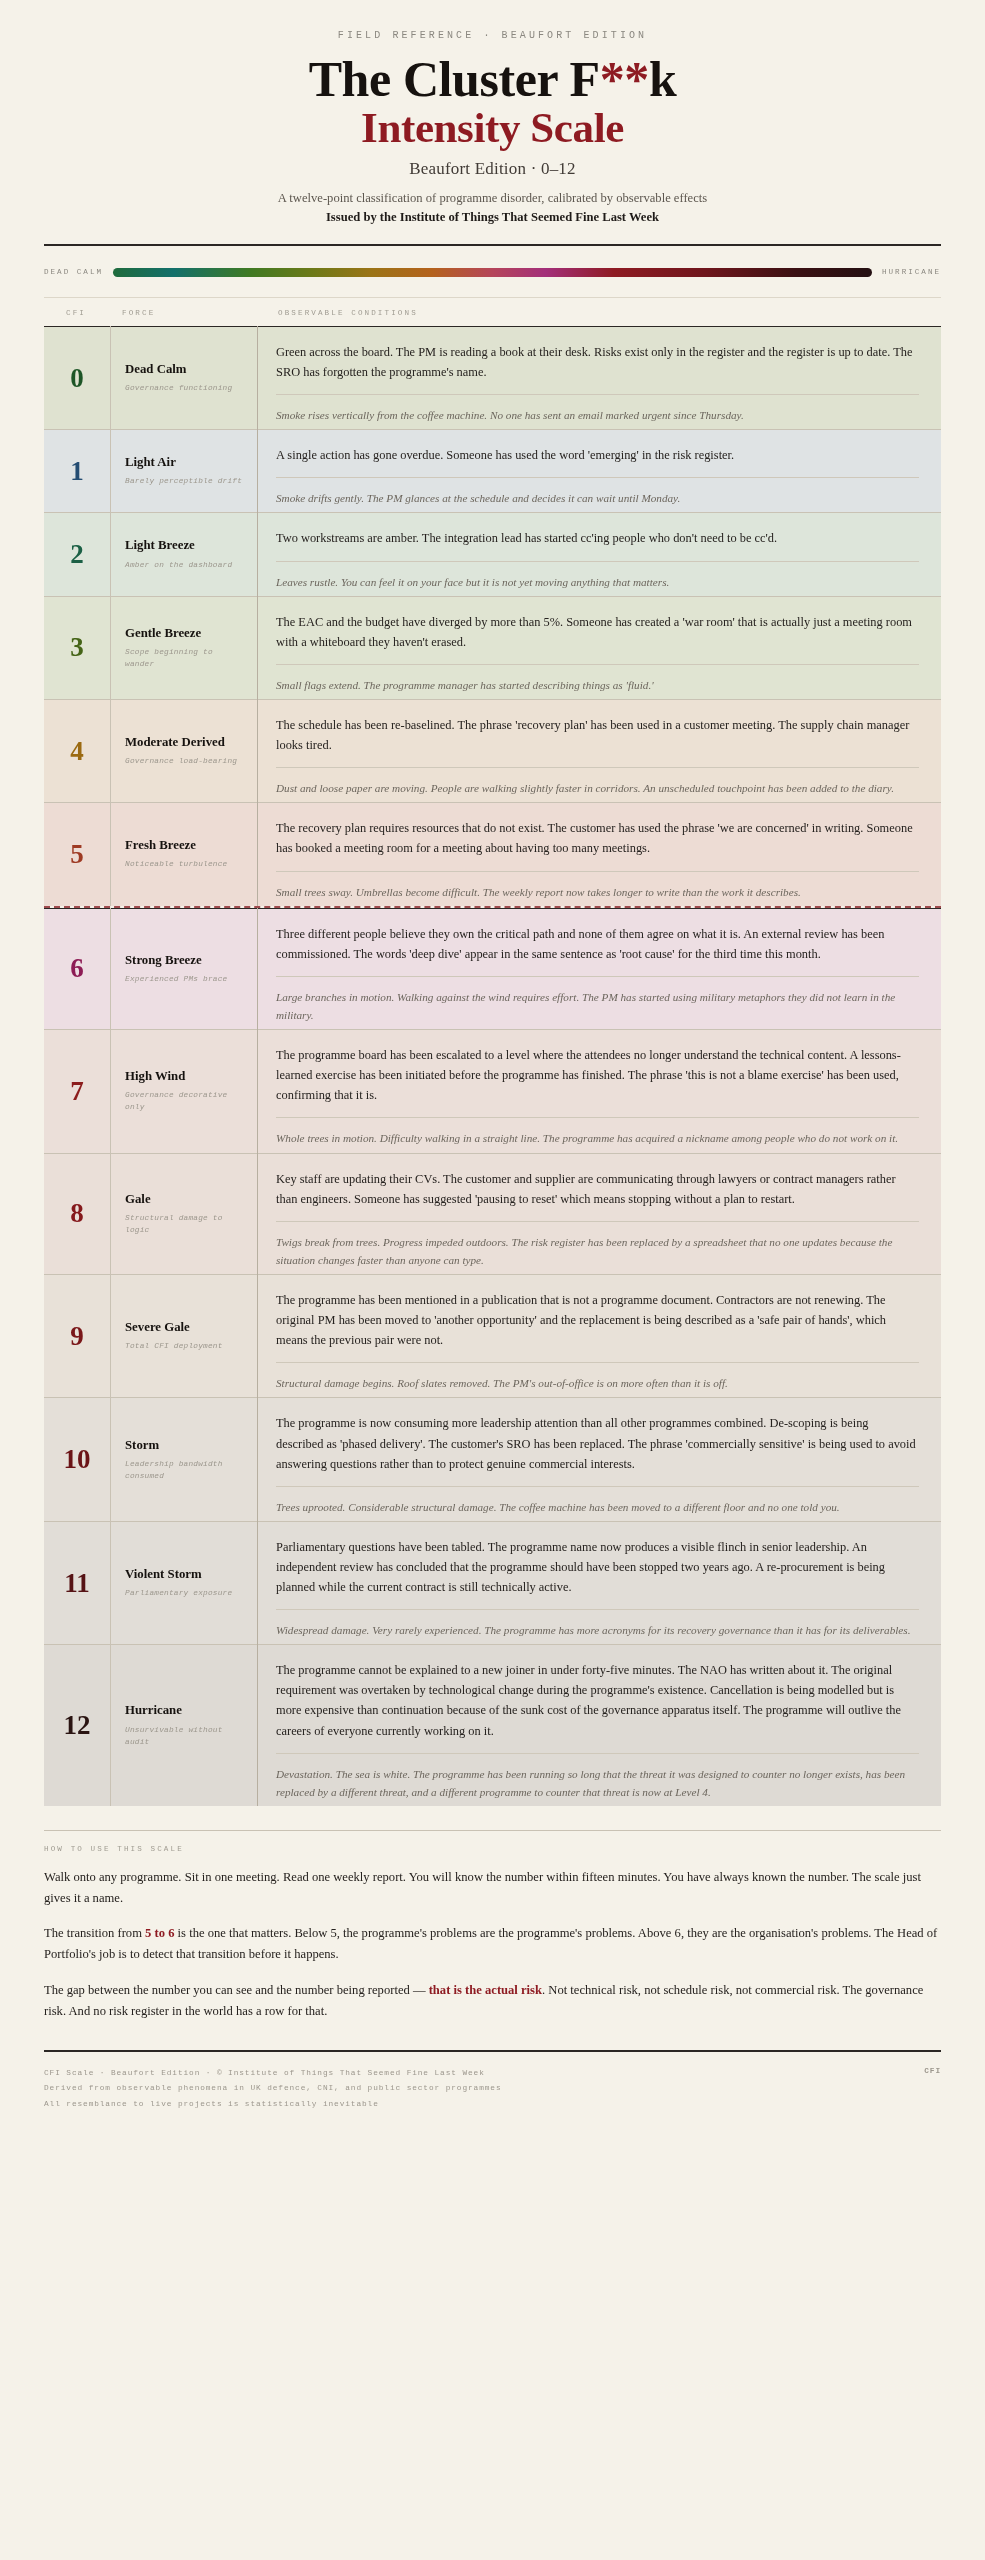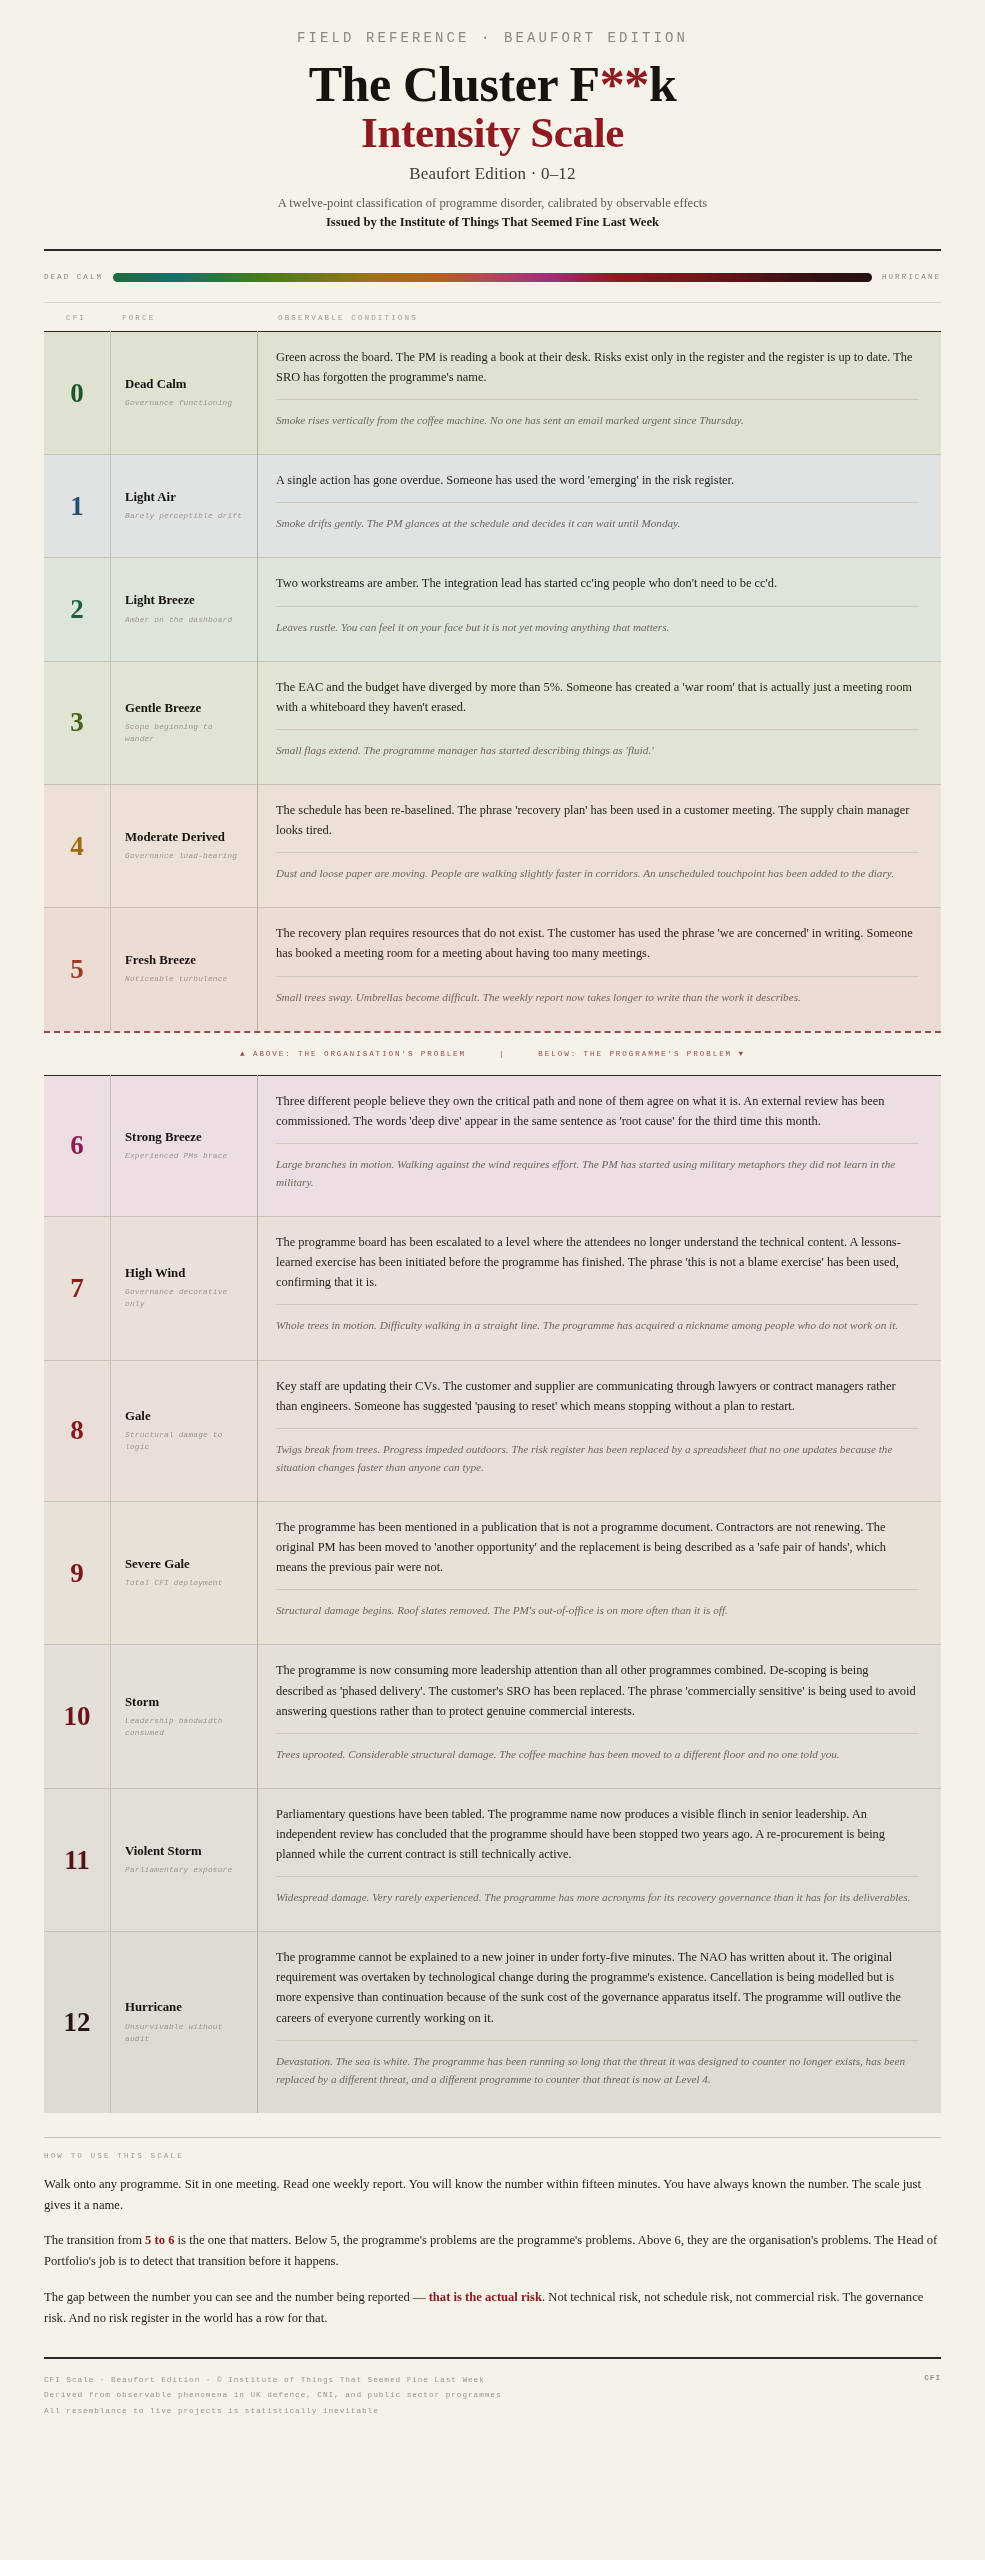"FIELD REFERENCE · BEAUFORT EDITION" .eyebrow { font-size: 14px -> 10px }
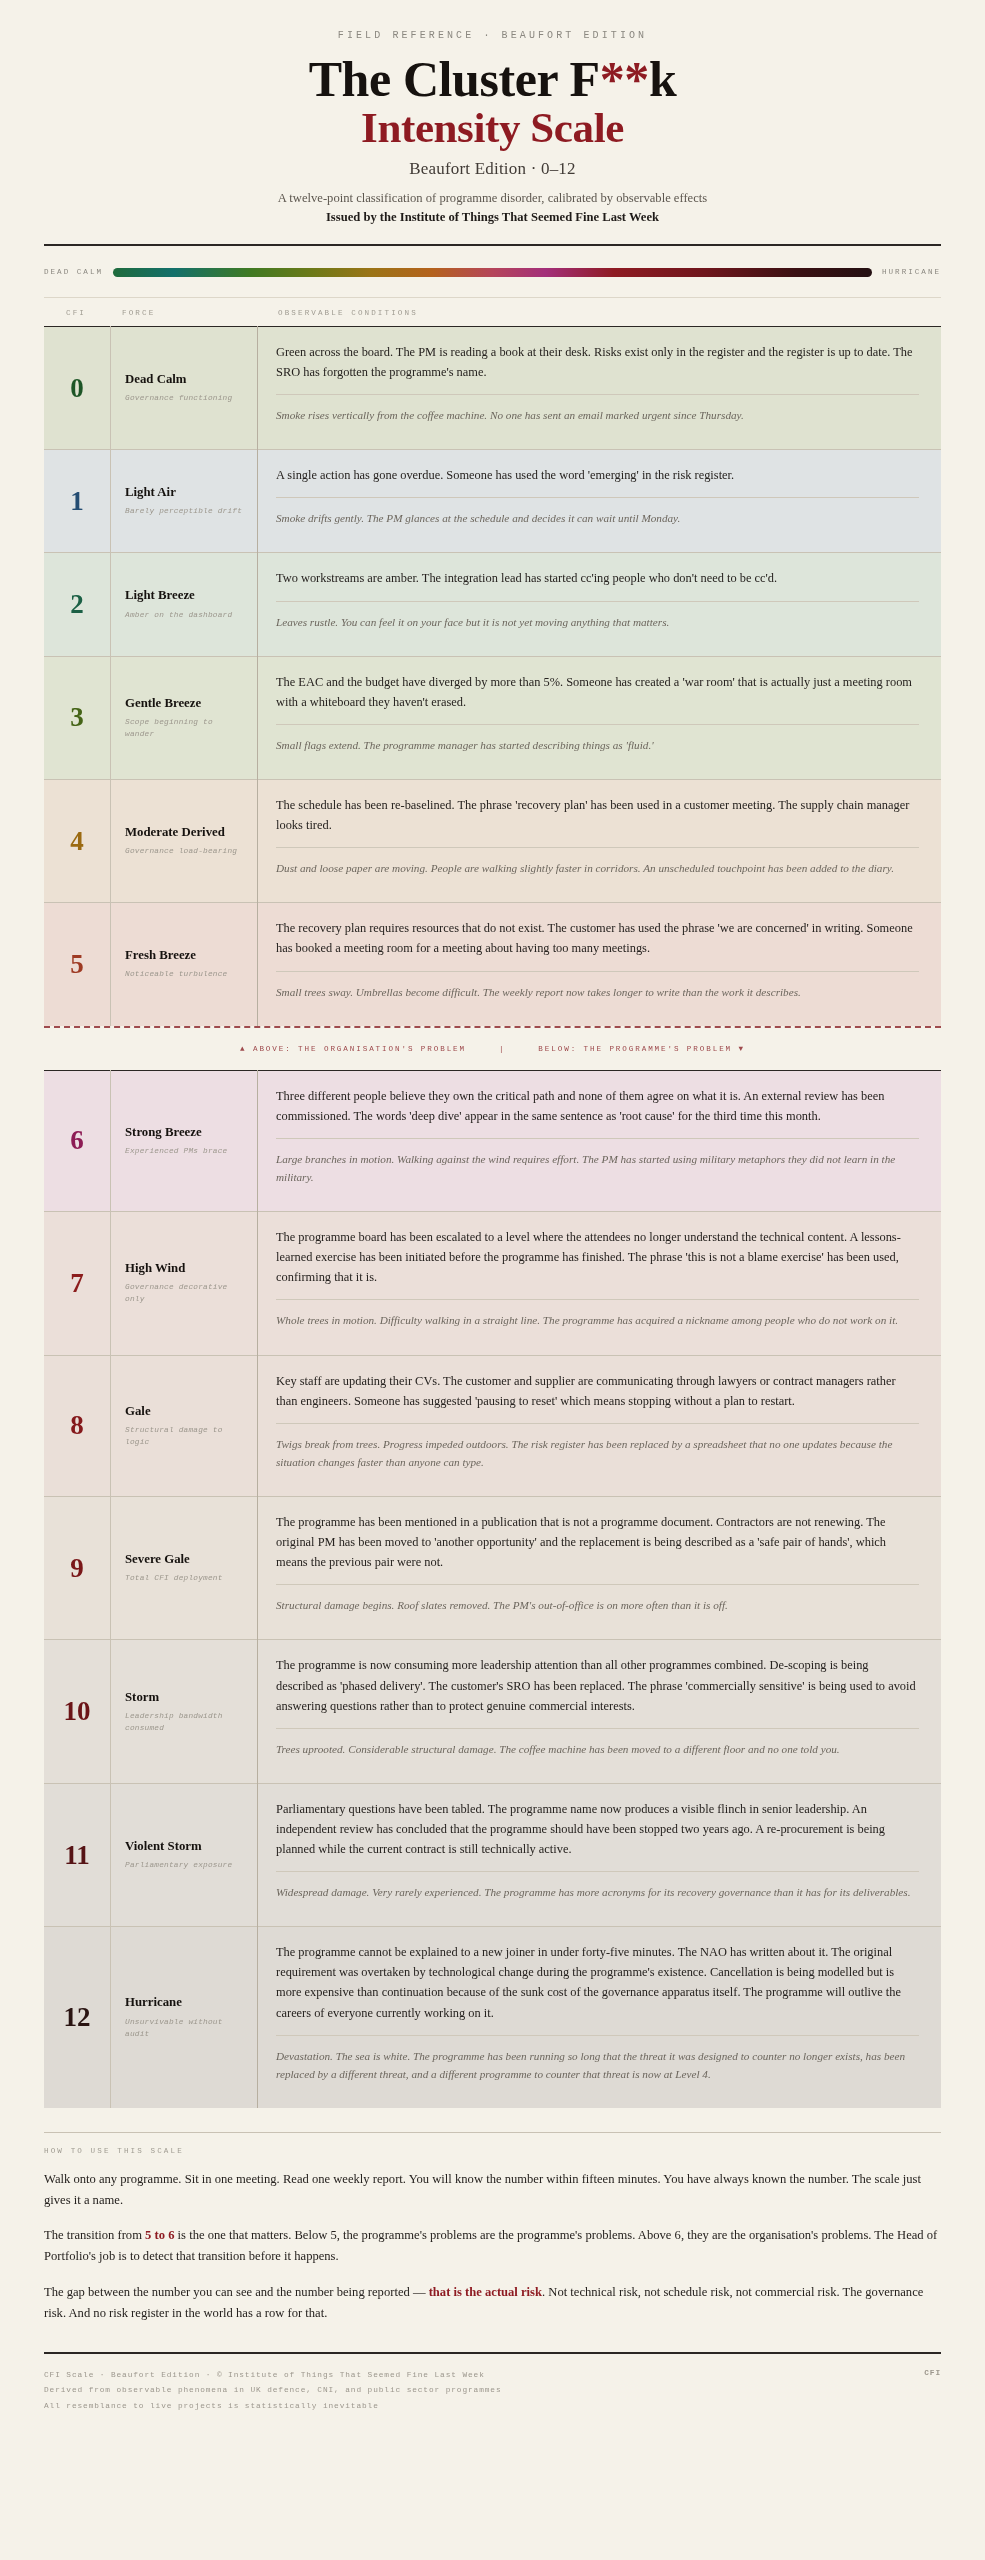"Green across the board. The" td.obs { padding: 15px 22px 25px 18px -> 15px 22px 5px 18px }
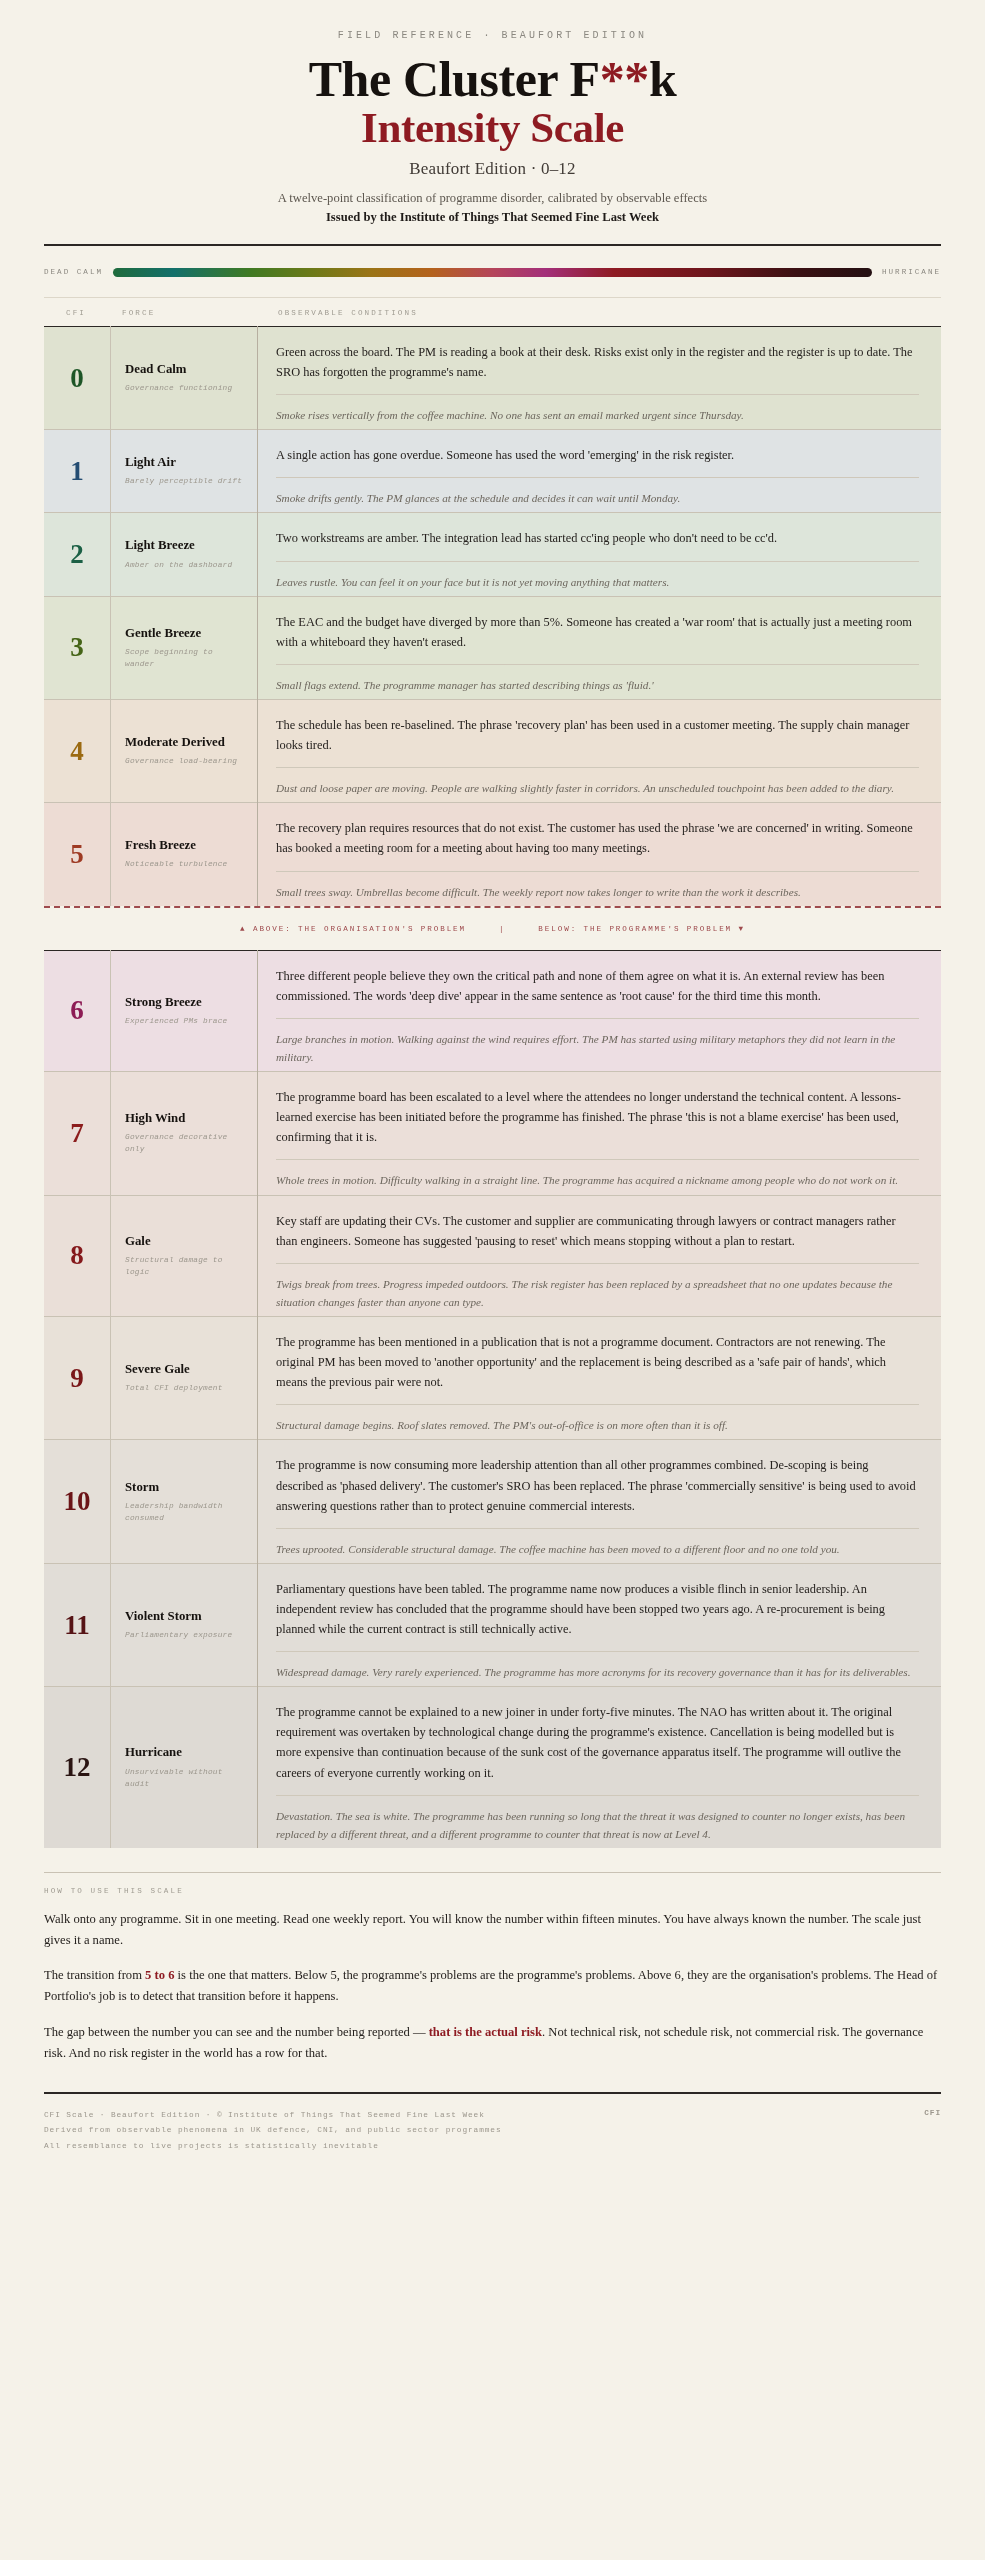"▲ ABOVE: THE ORGANISATION'S PROBLEM" div.mid-note { html: <div> <span>▲</span> <span>ABOVE: THE ORGANISATION'S PROBLEM</span> <span></span> <span>|</span> <span></span> <span>BELOW: THE PROGRAMME'S PROBLEM</span> <span>▼</span> </div> -> none }
